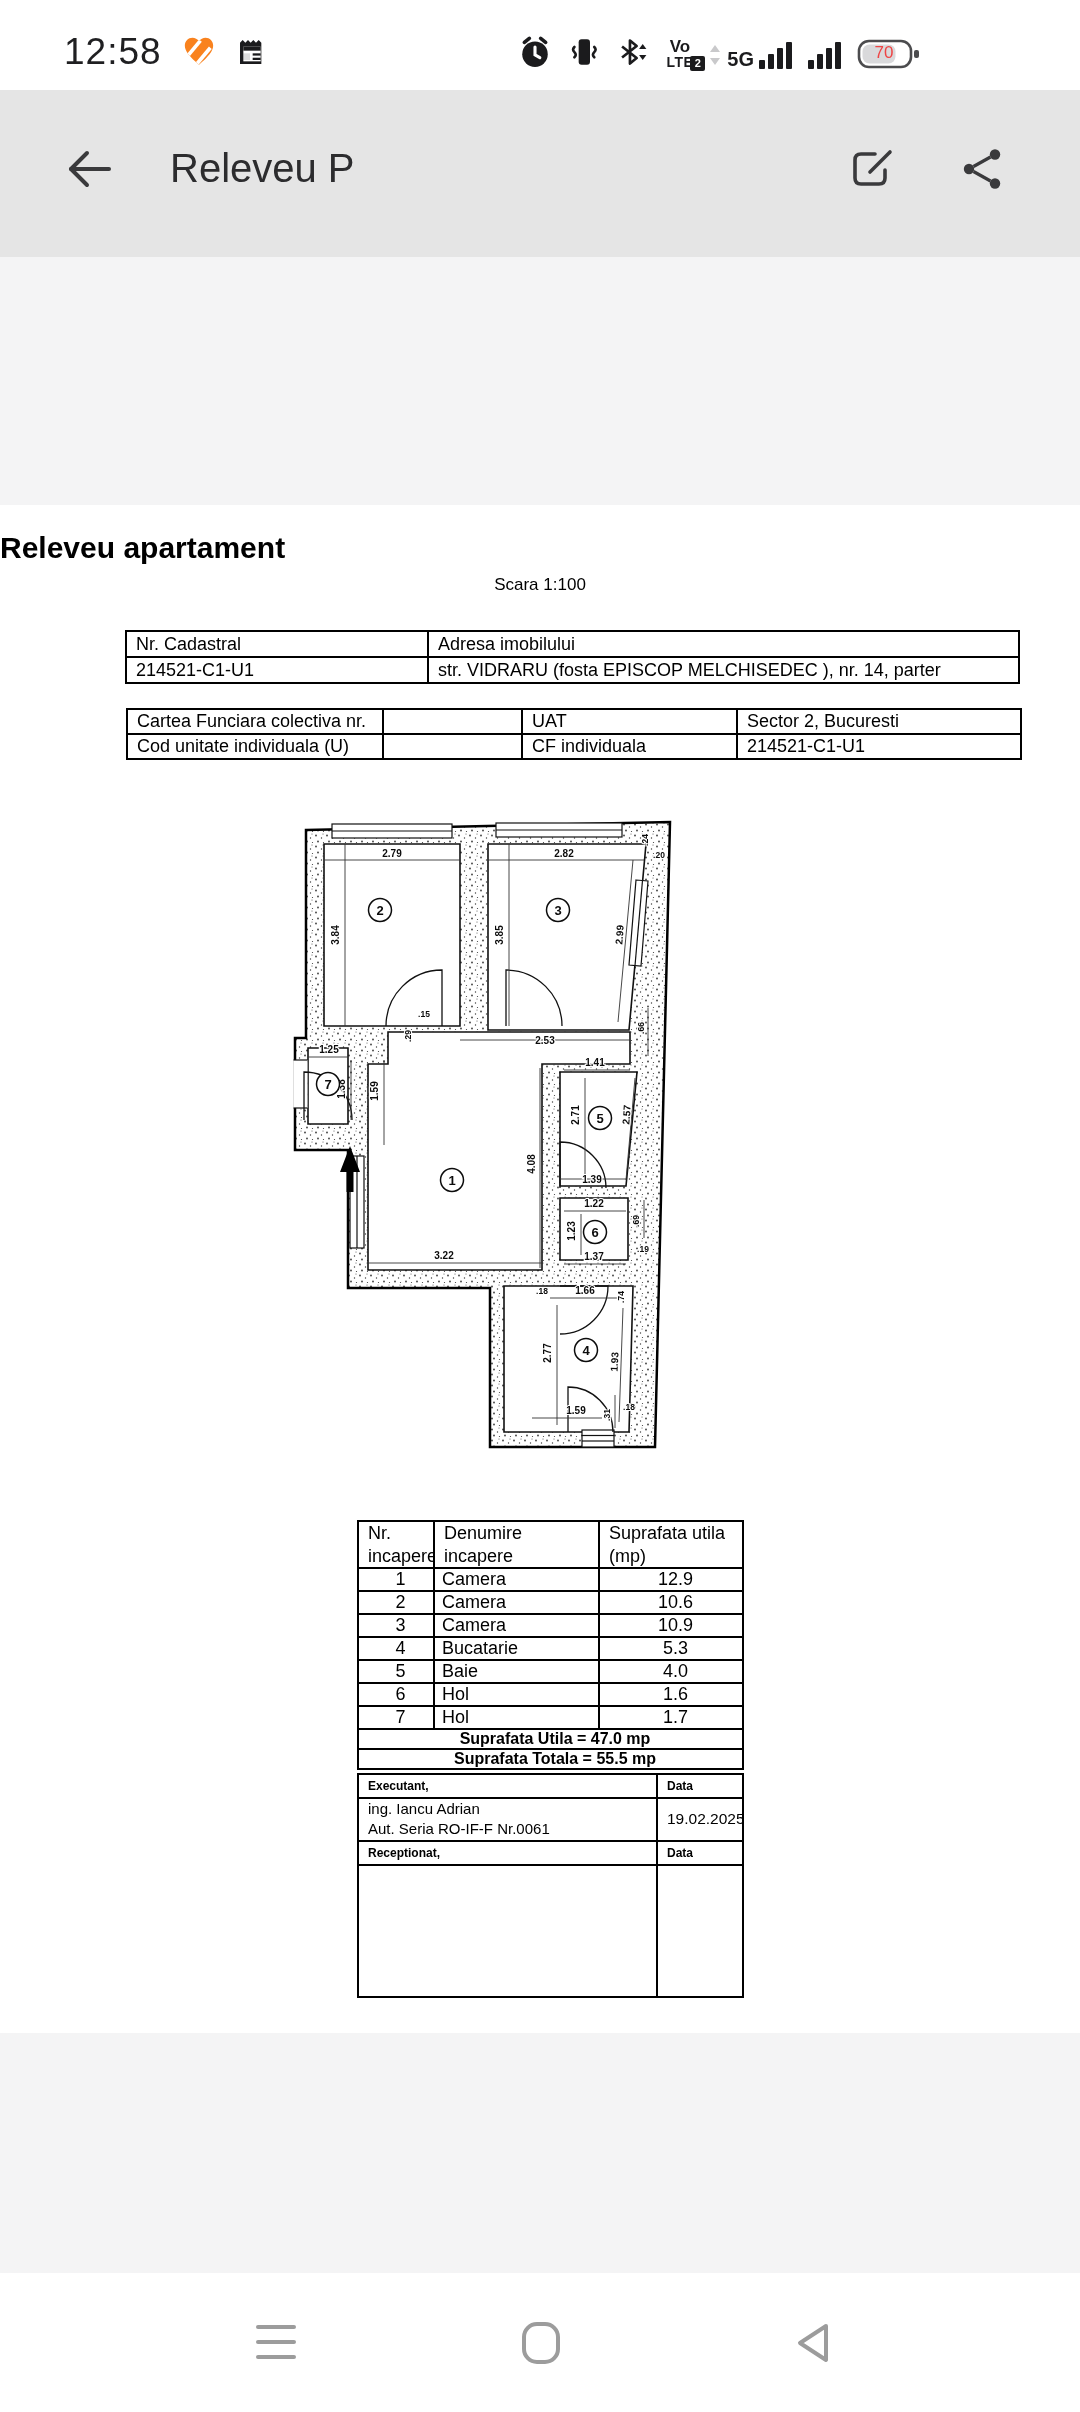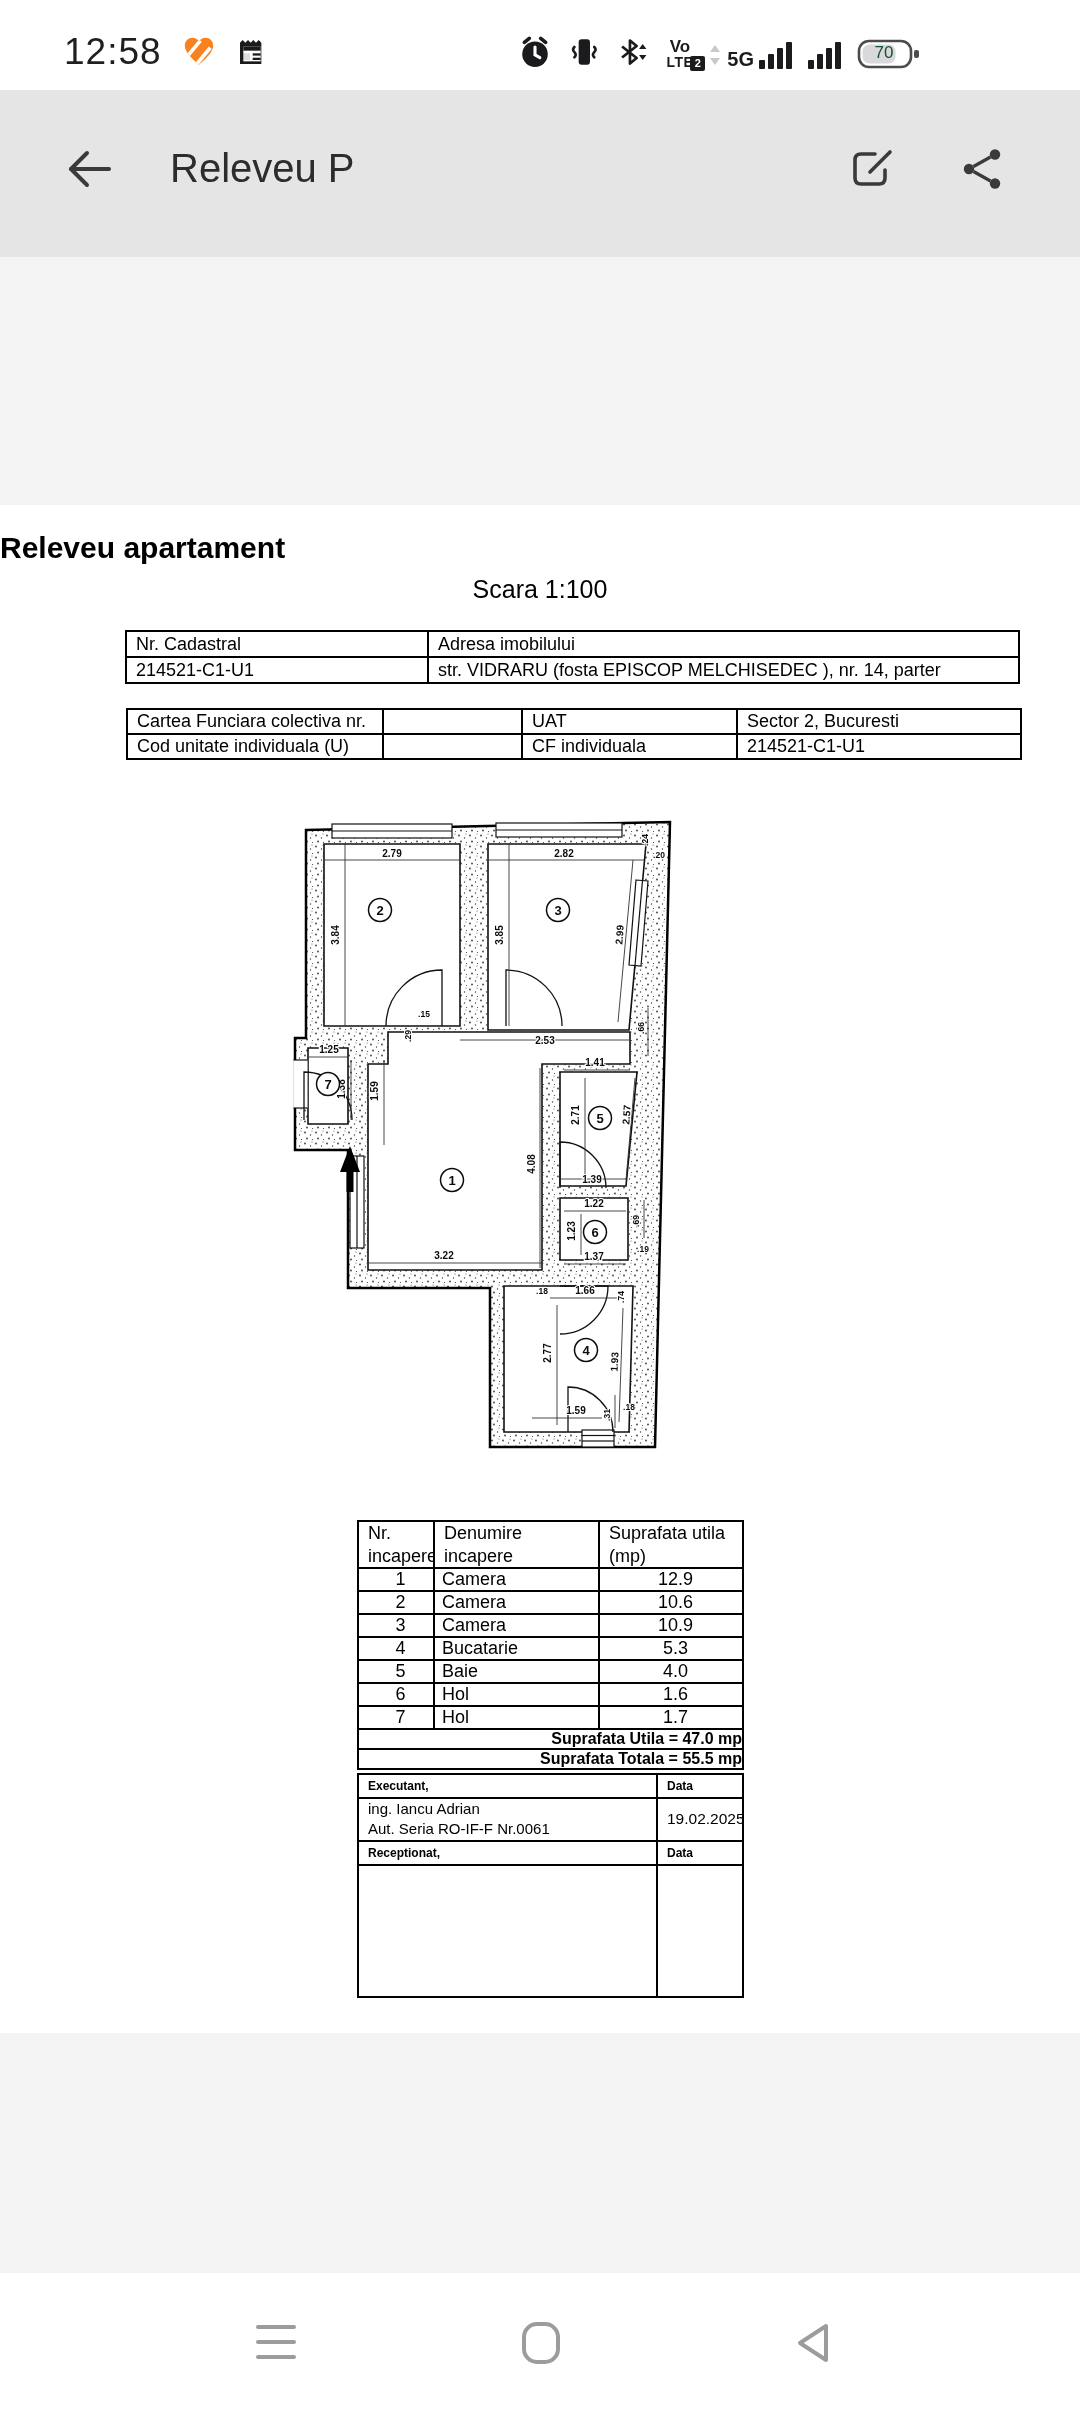"70" .batt-num { color: #14532d -> #ef4444 }
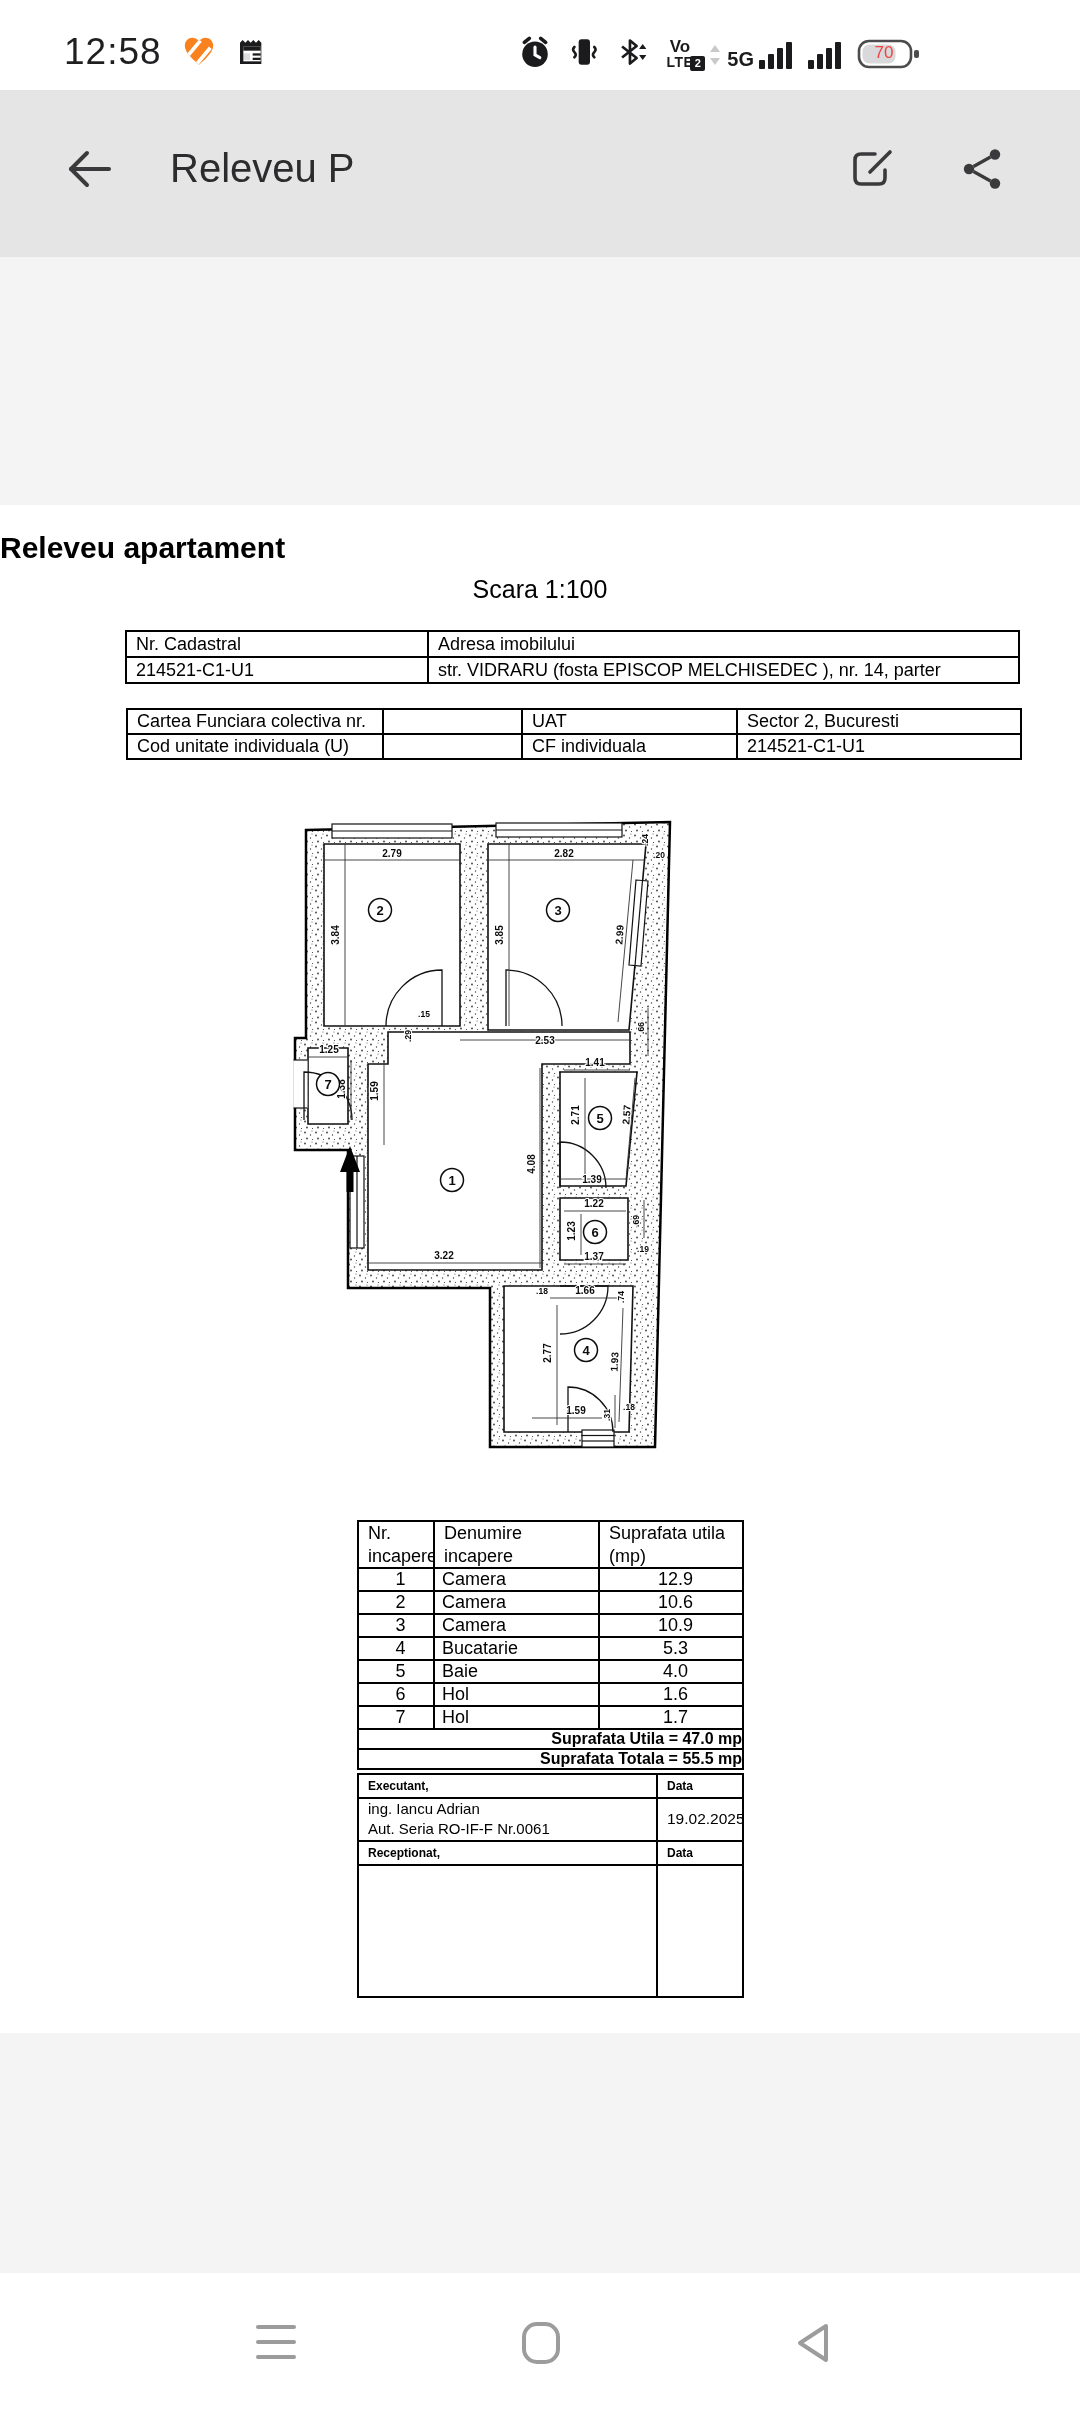"Scara 1:100" .doc-scale { font-size: 25px -> 17px }
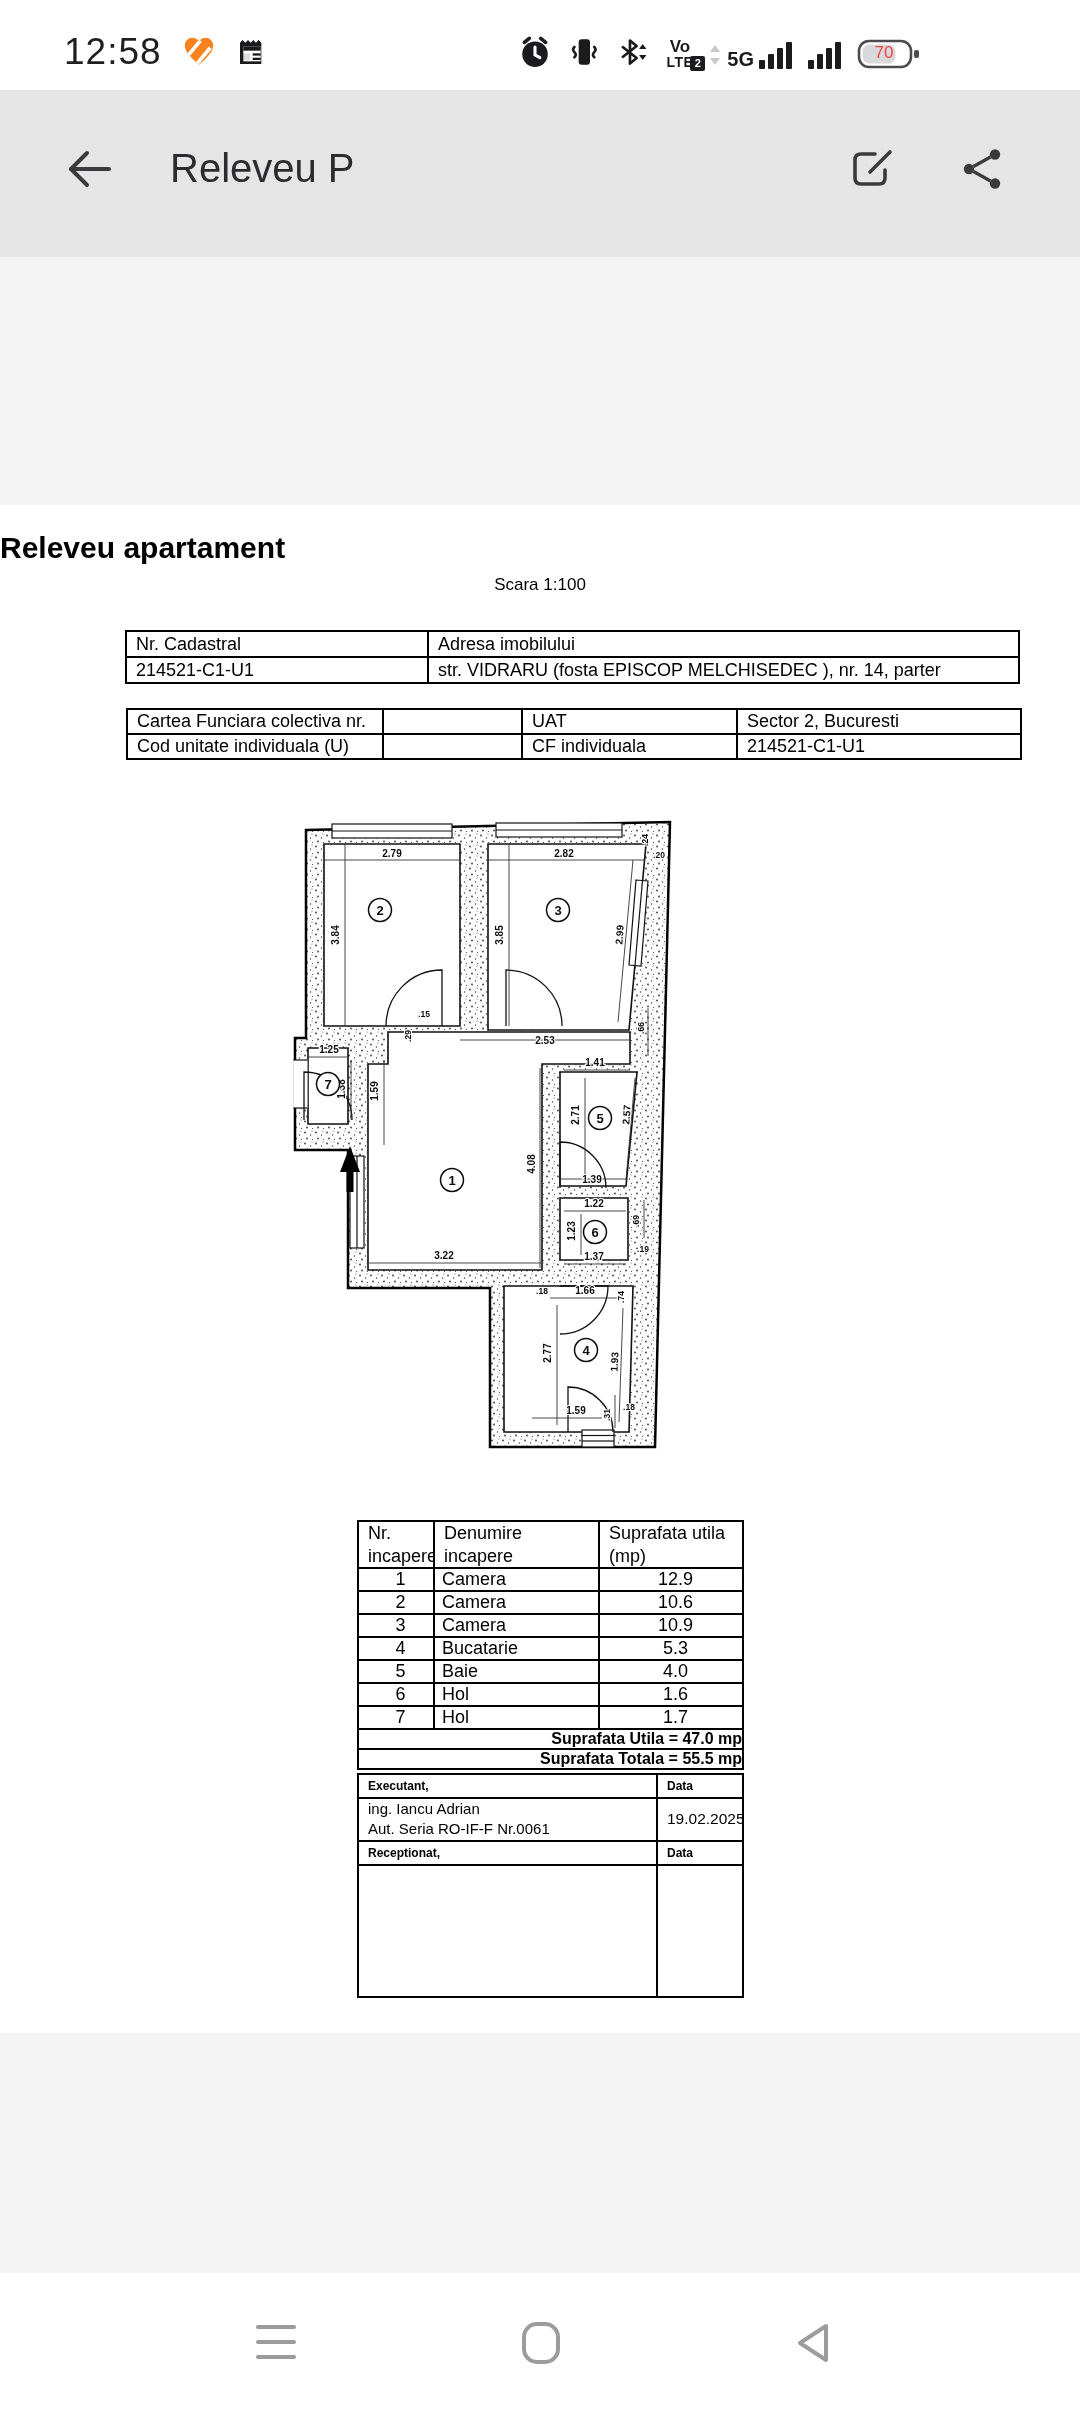"Suprafata Utila = 47.0 mp" .t-rooms td.total { text-align: right -> center }
